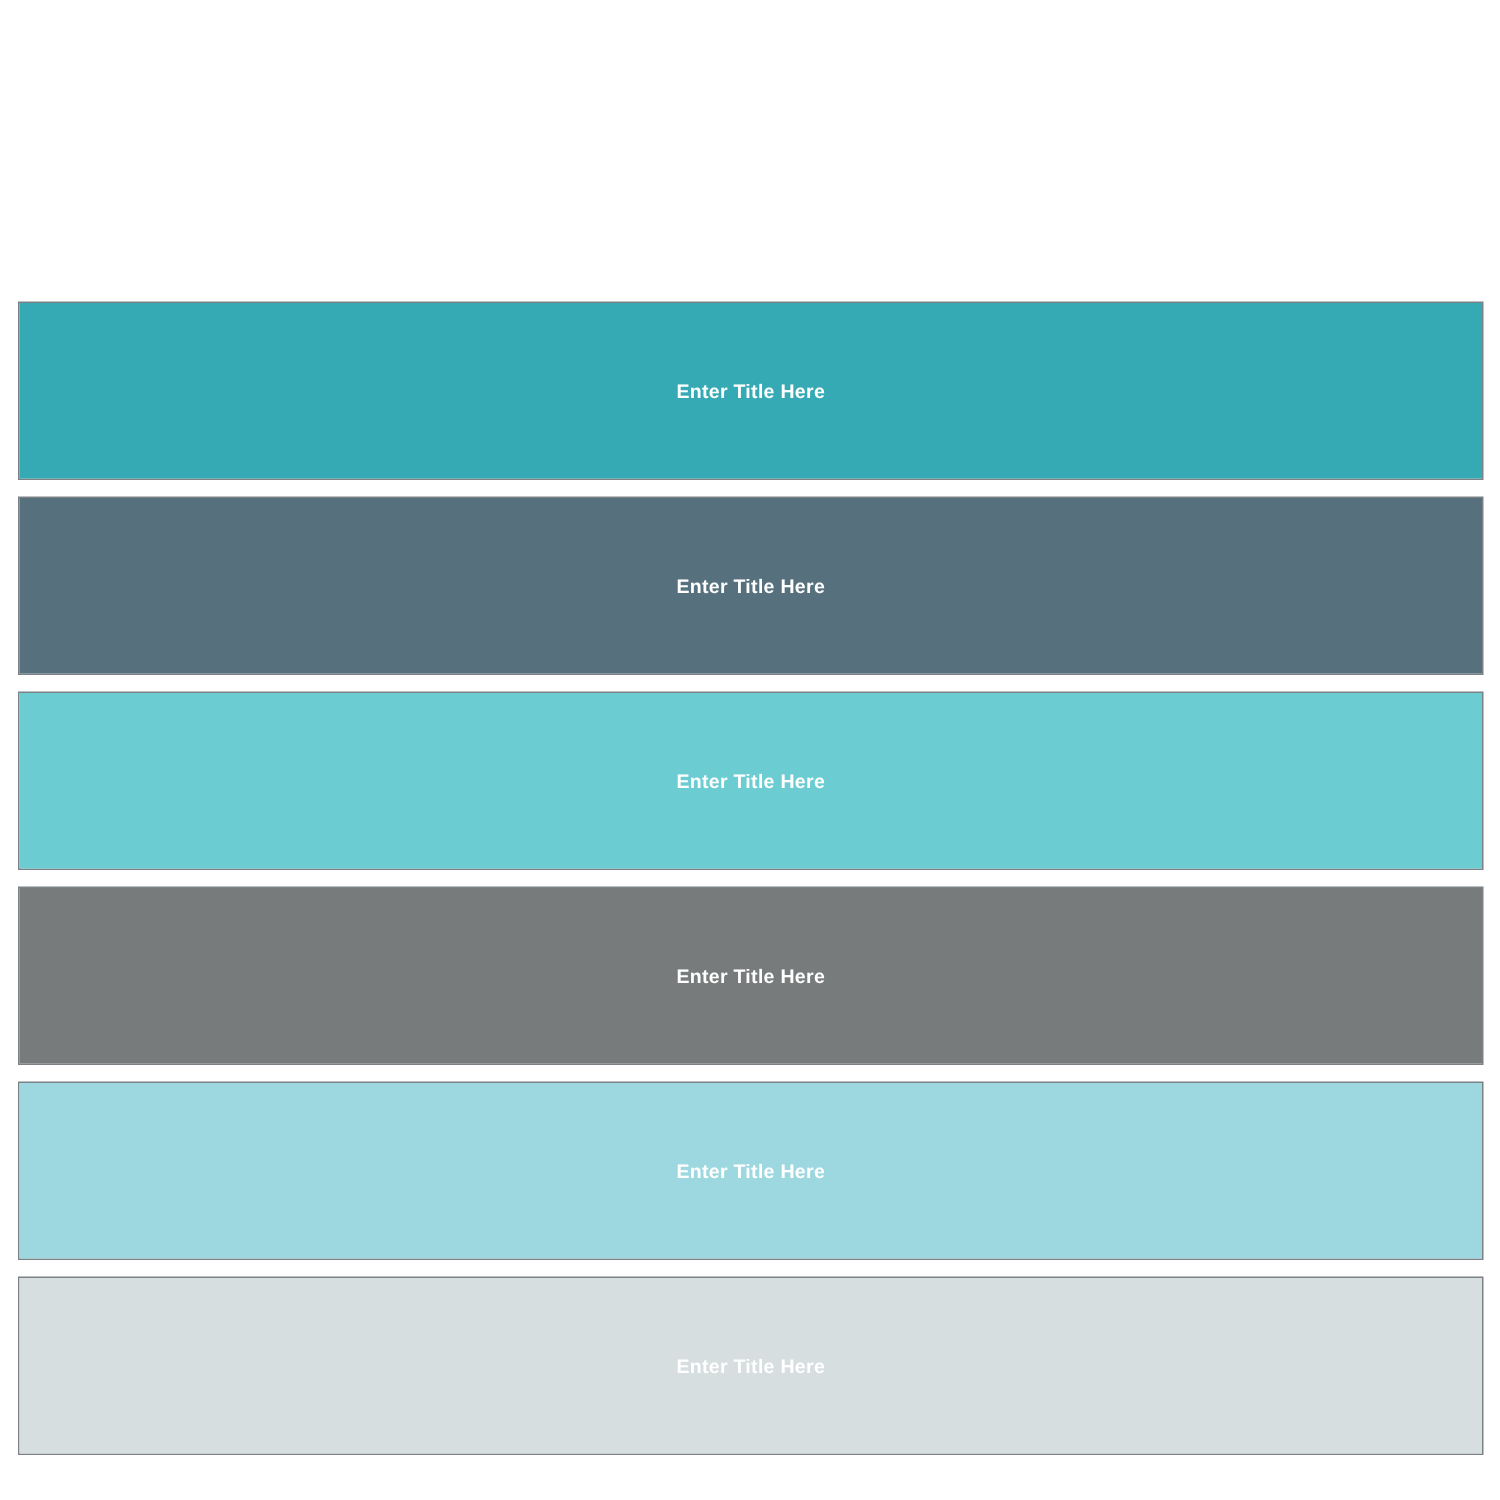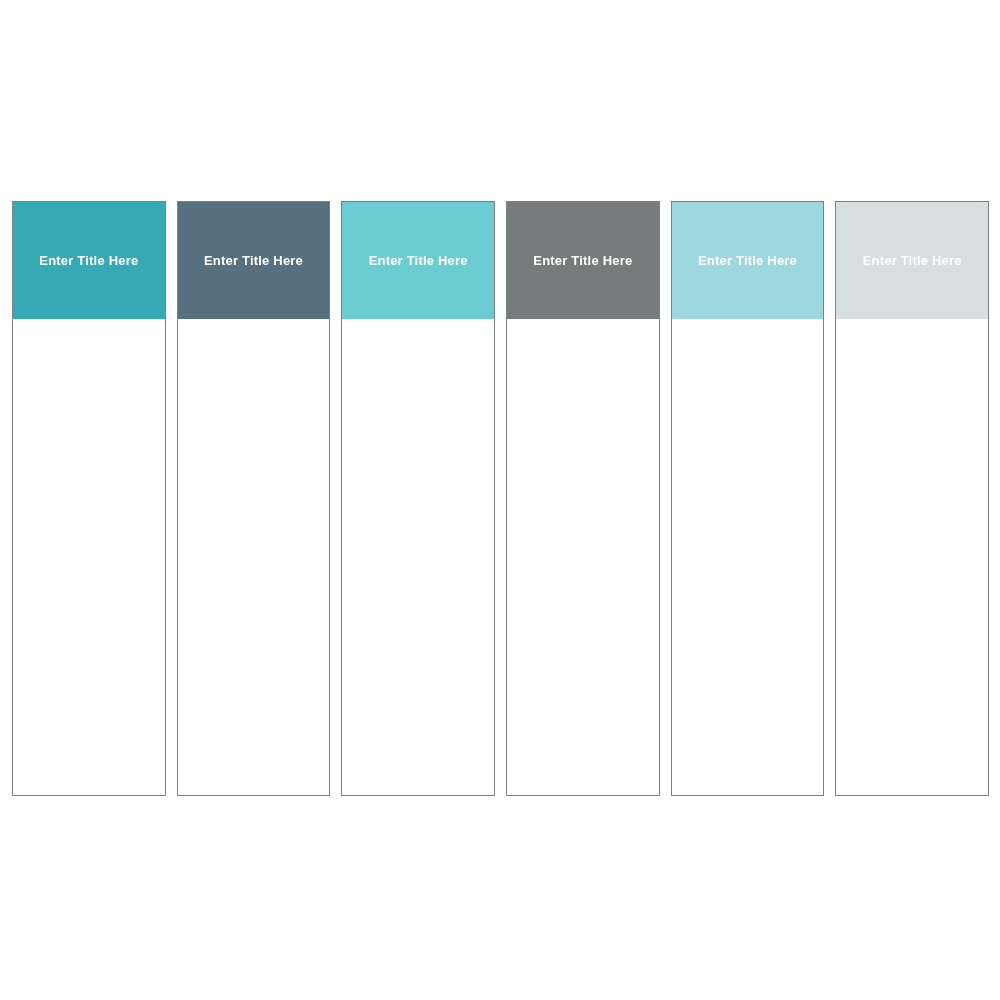"Enter Title Here" .columns-area { flex-direction: row -> column }
